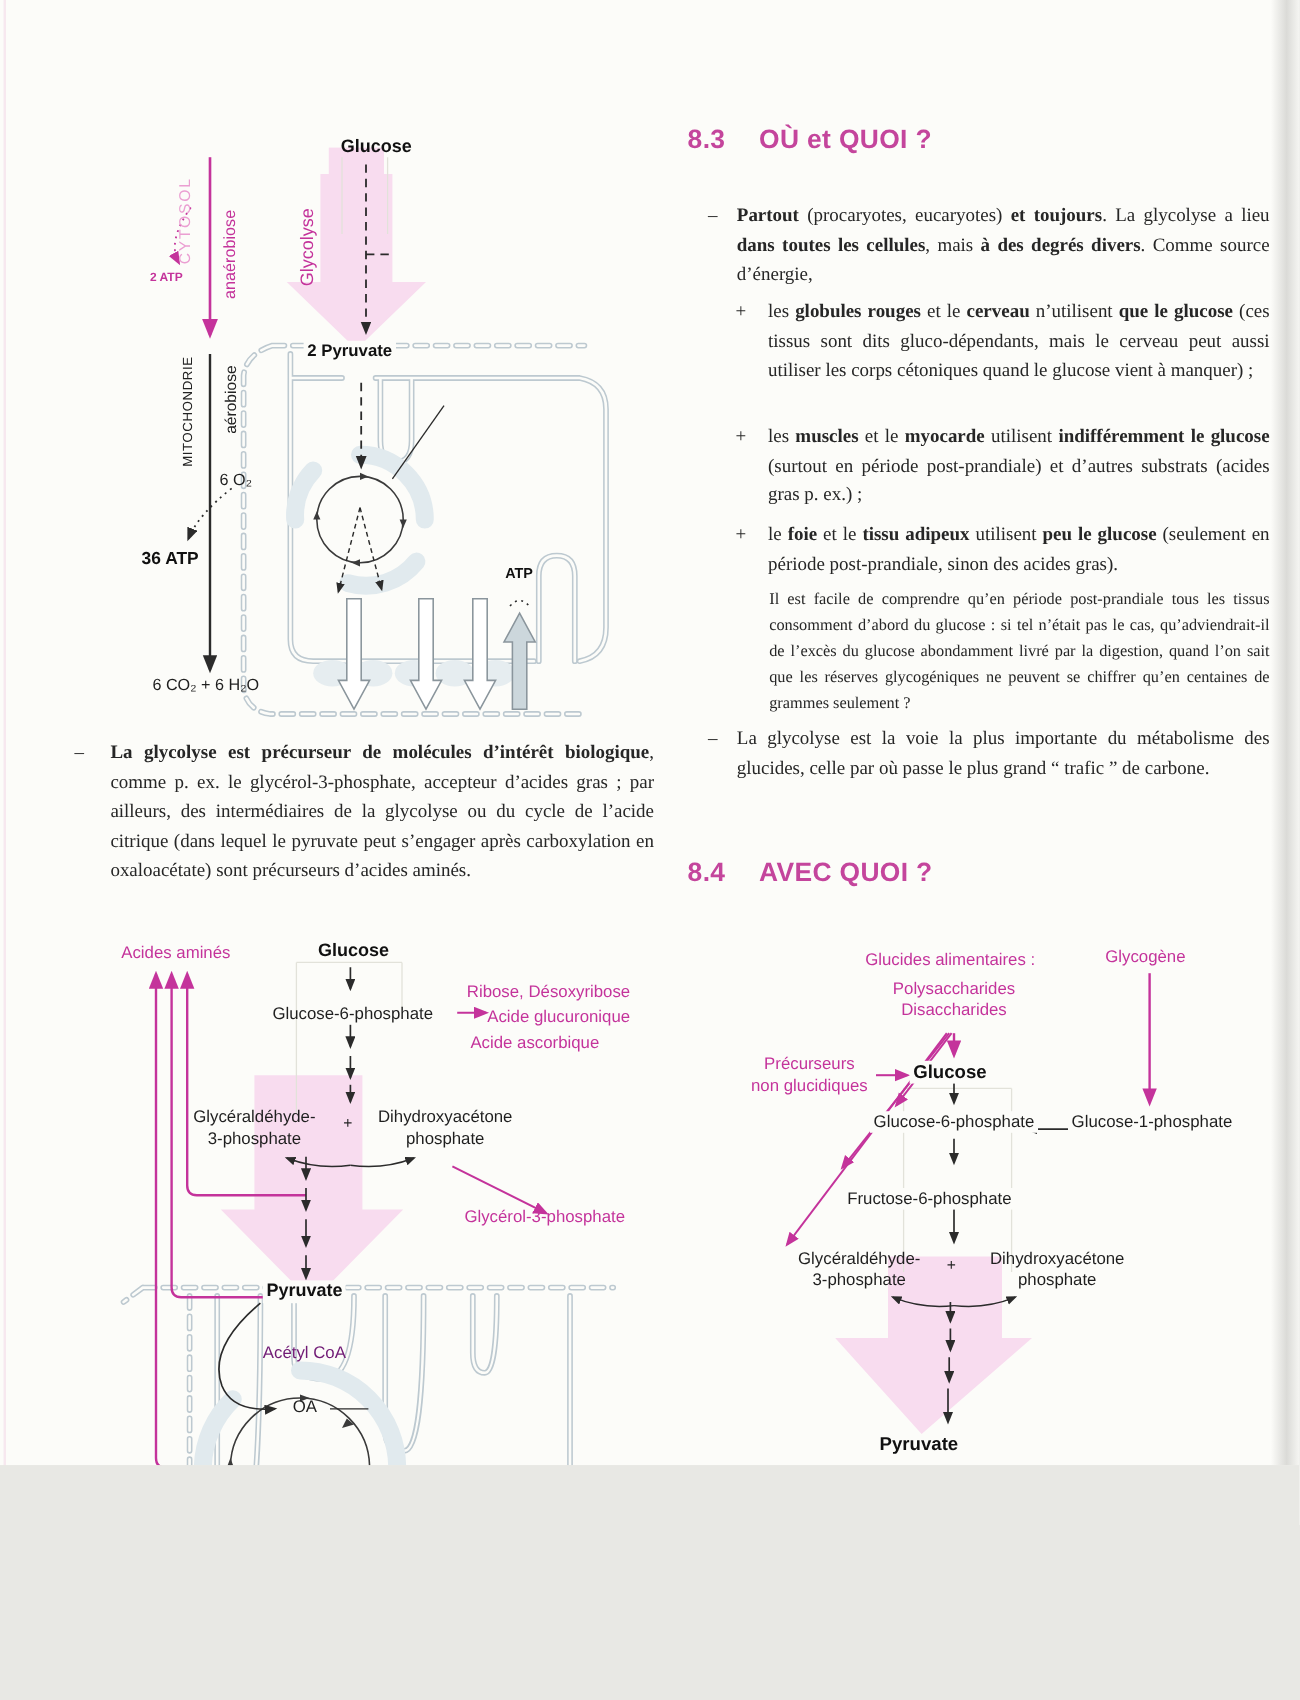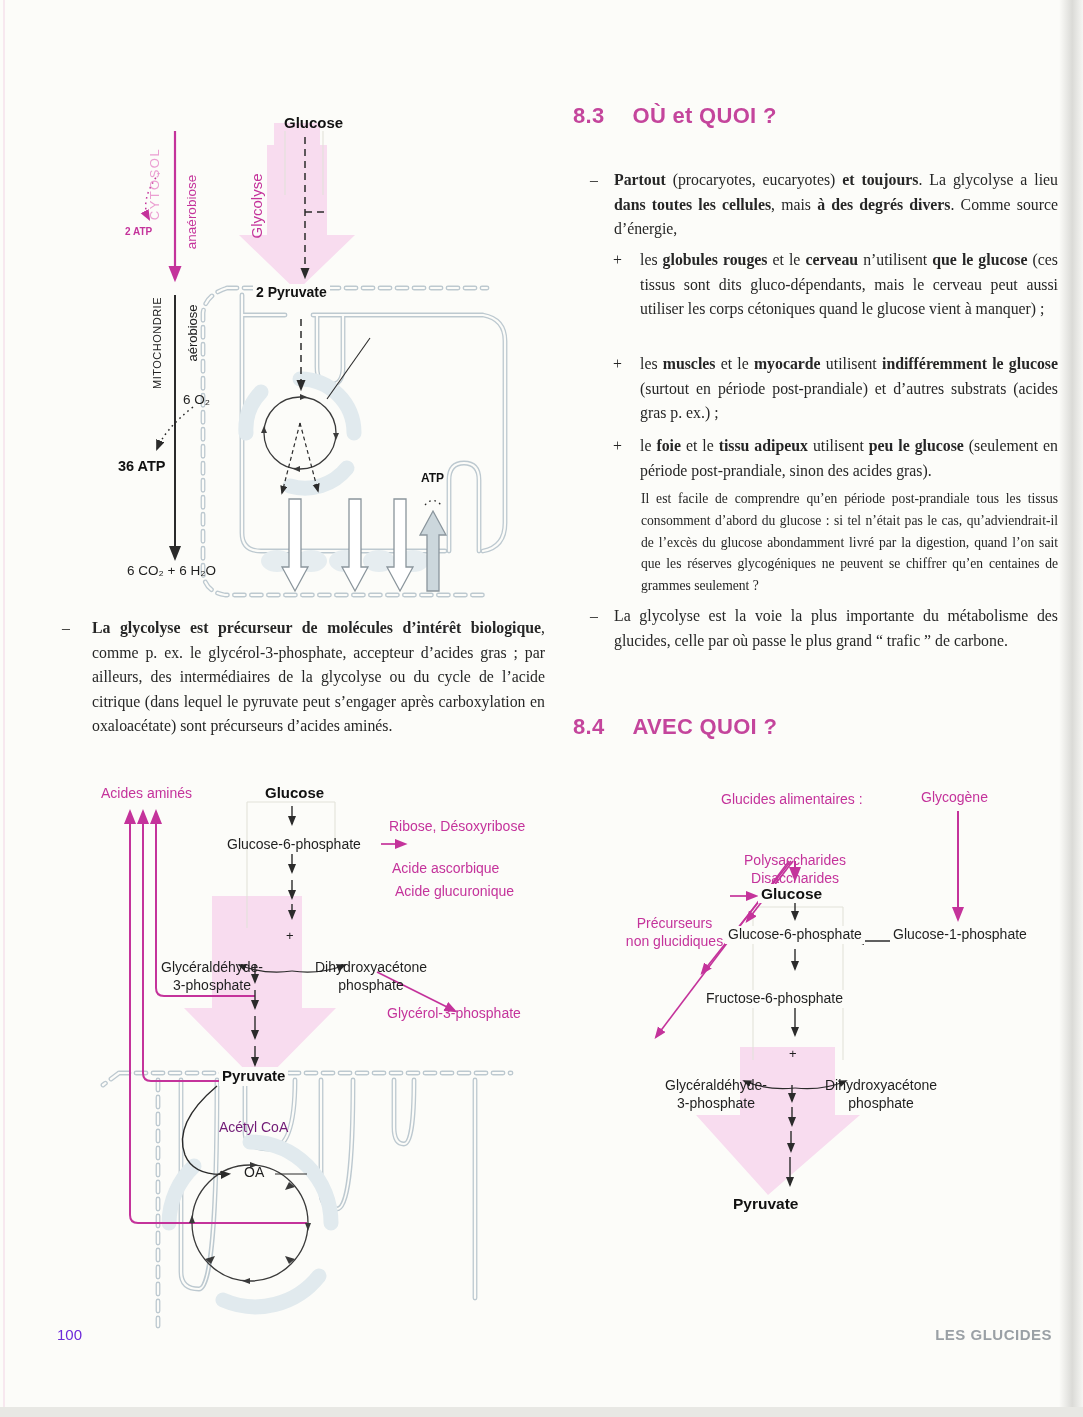"Glucose" .page { height: 1407px -> 1221px }
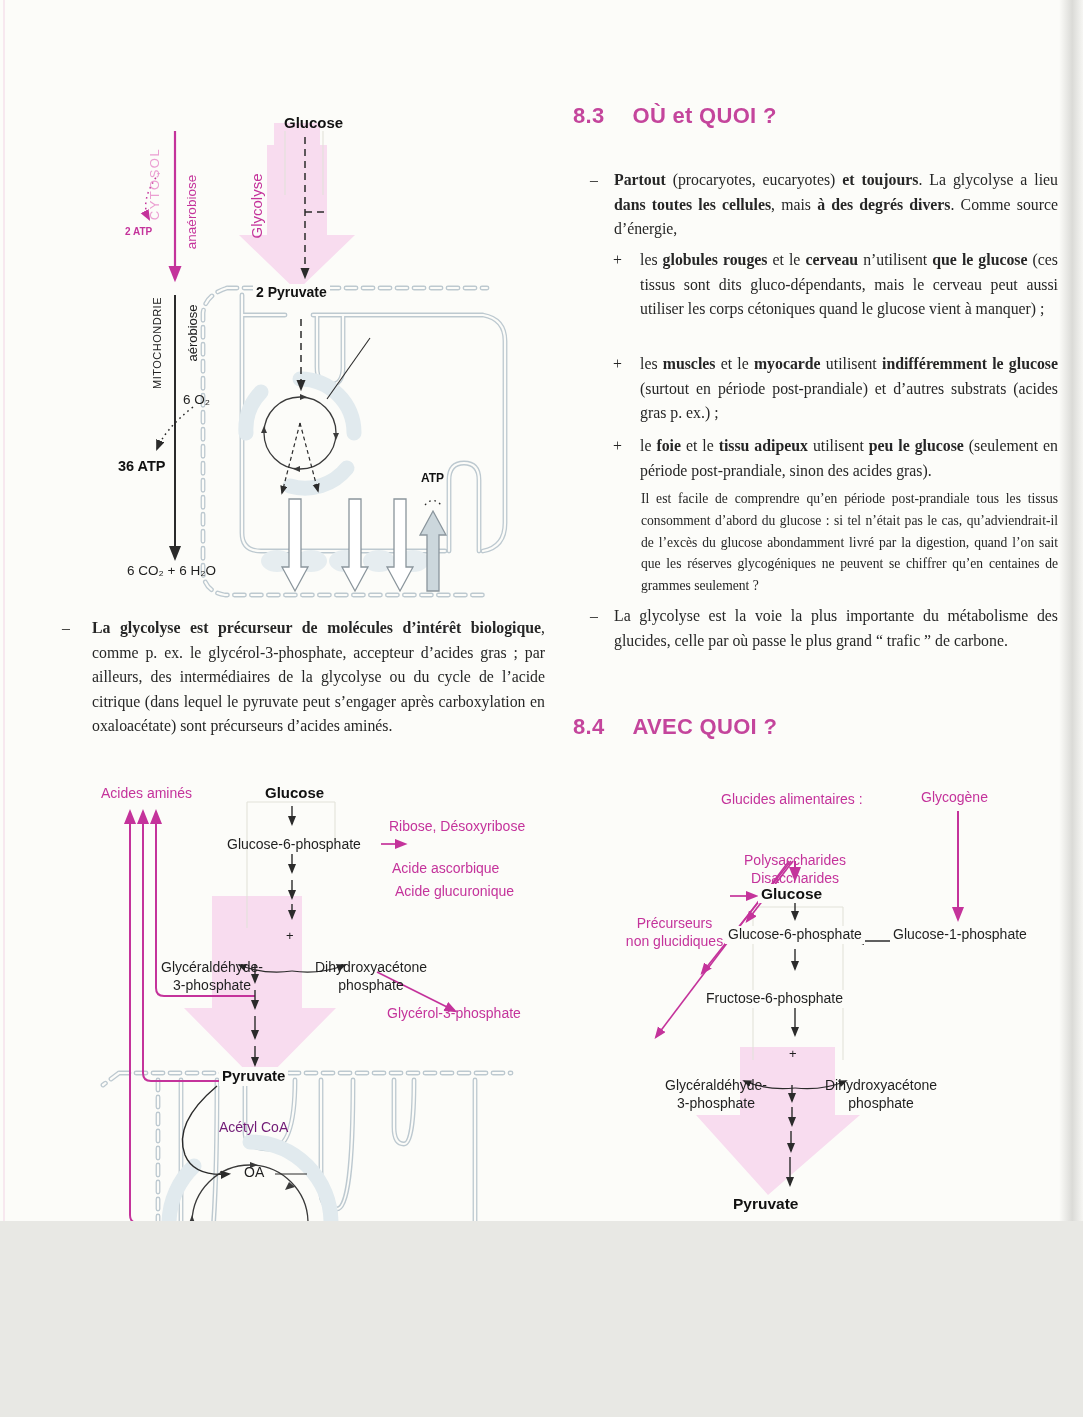"Polysaccharides" .ctr { margin-top: 37px -> none }
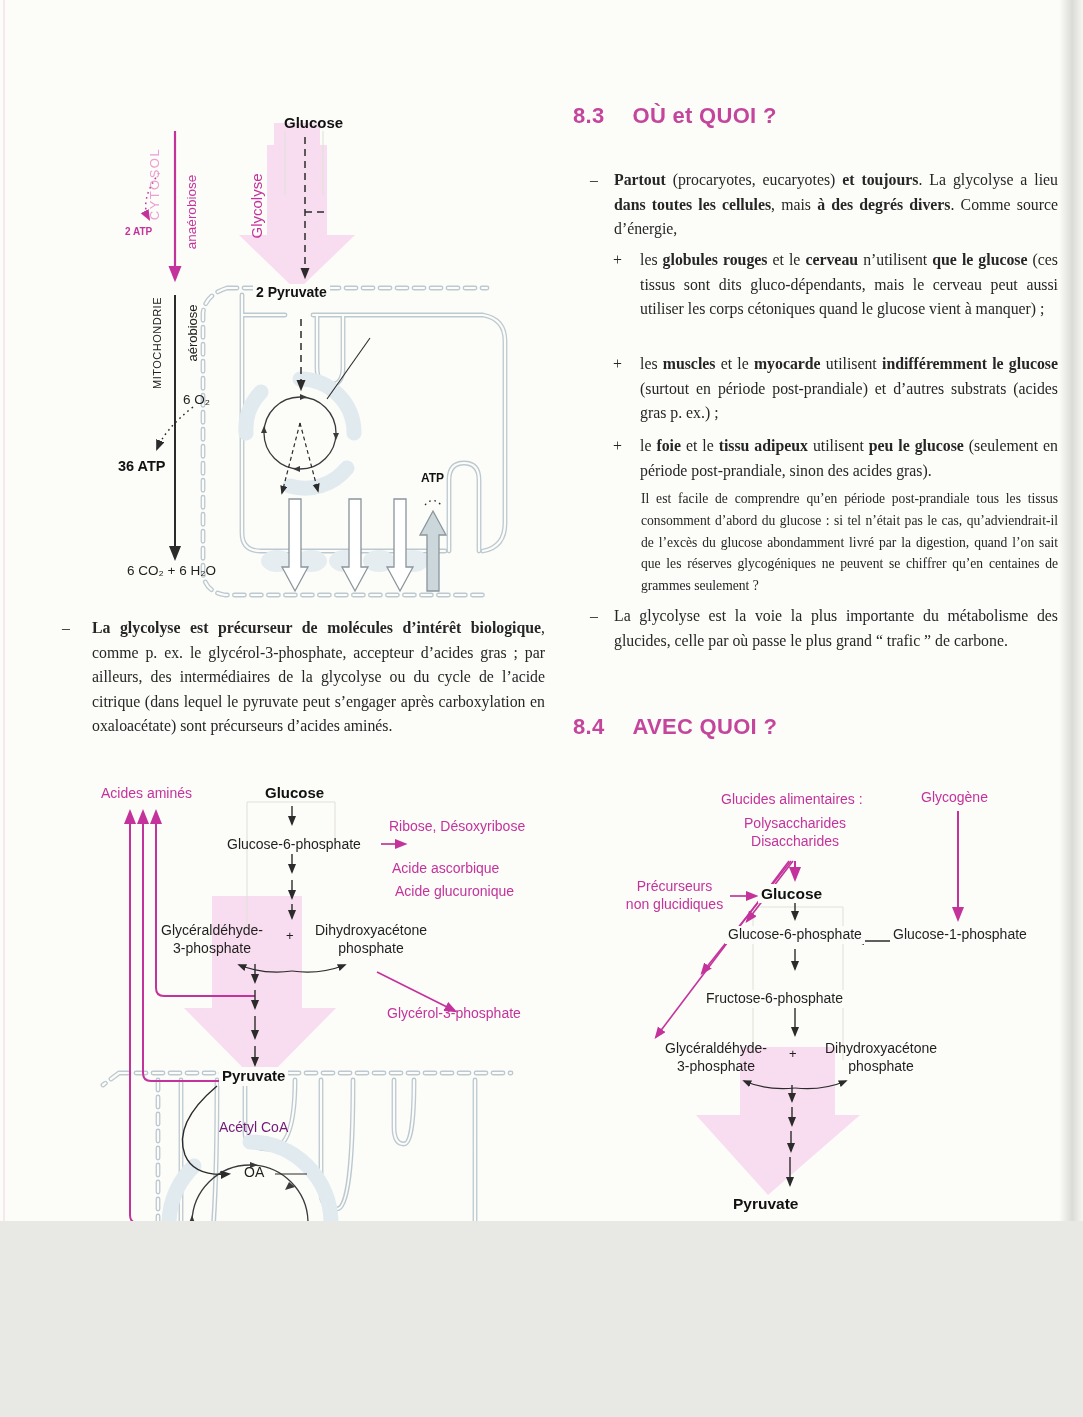"Acide glucuronique" div.lbl { left: 340px -> 351px; margin-top: 44px -> none }
